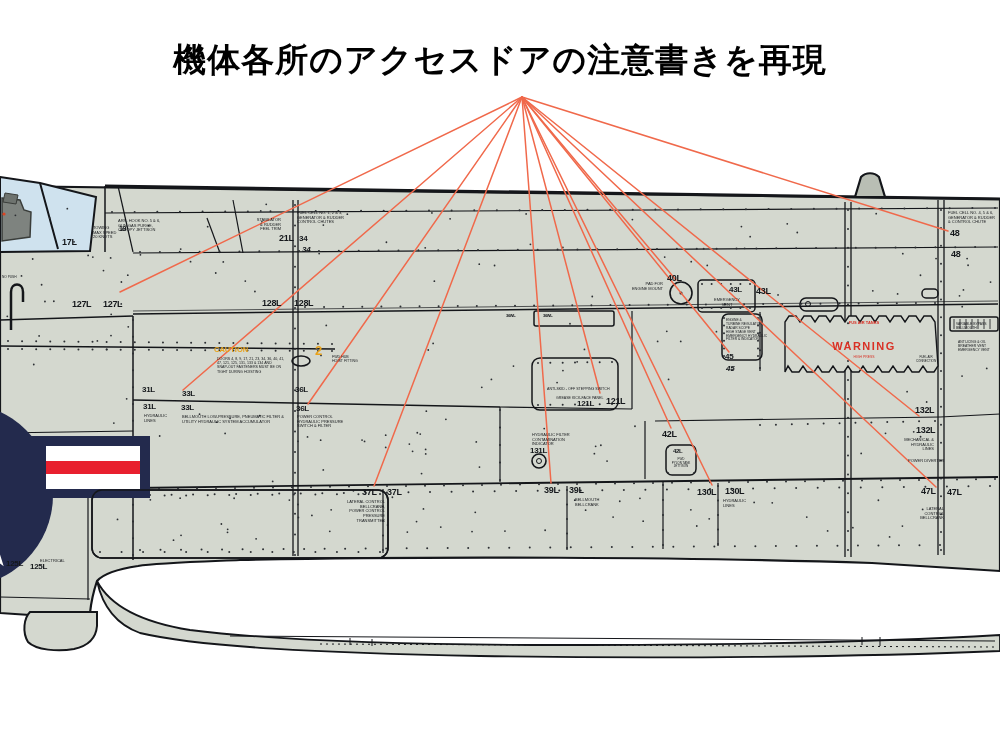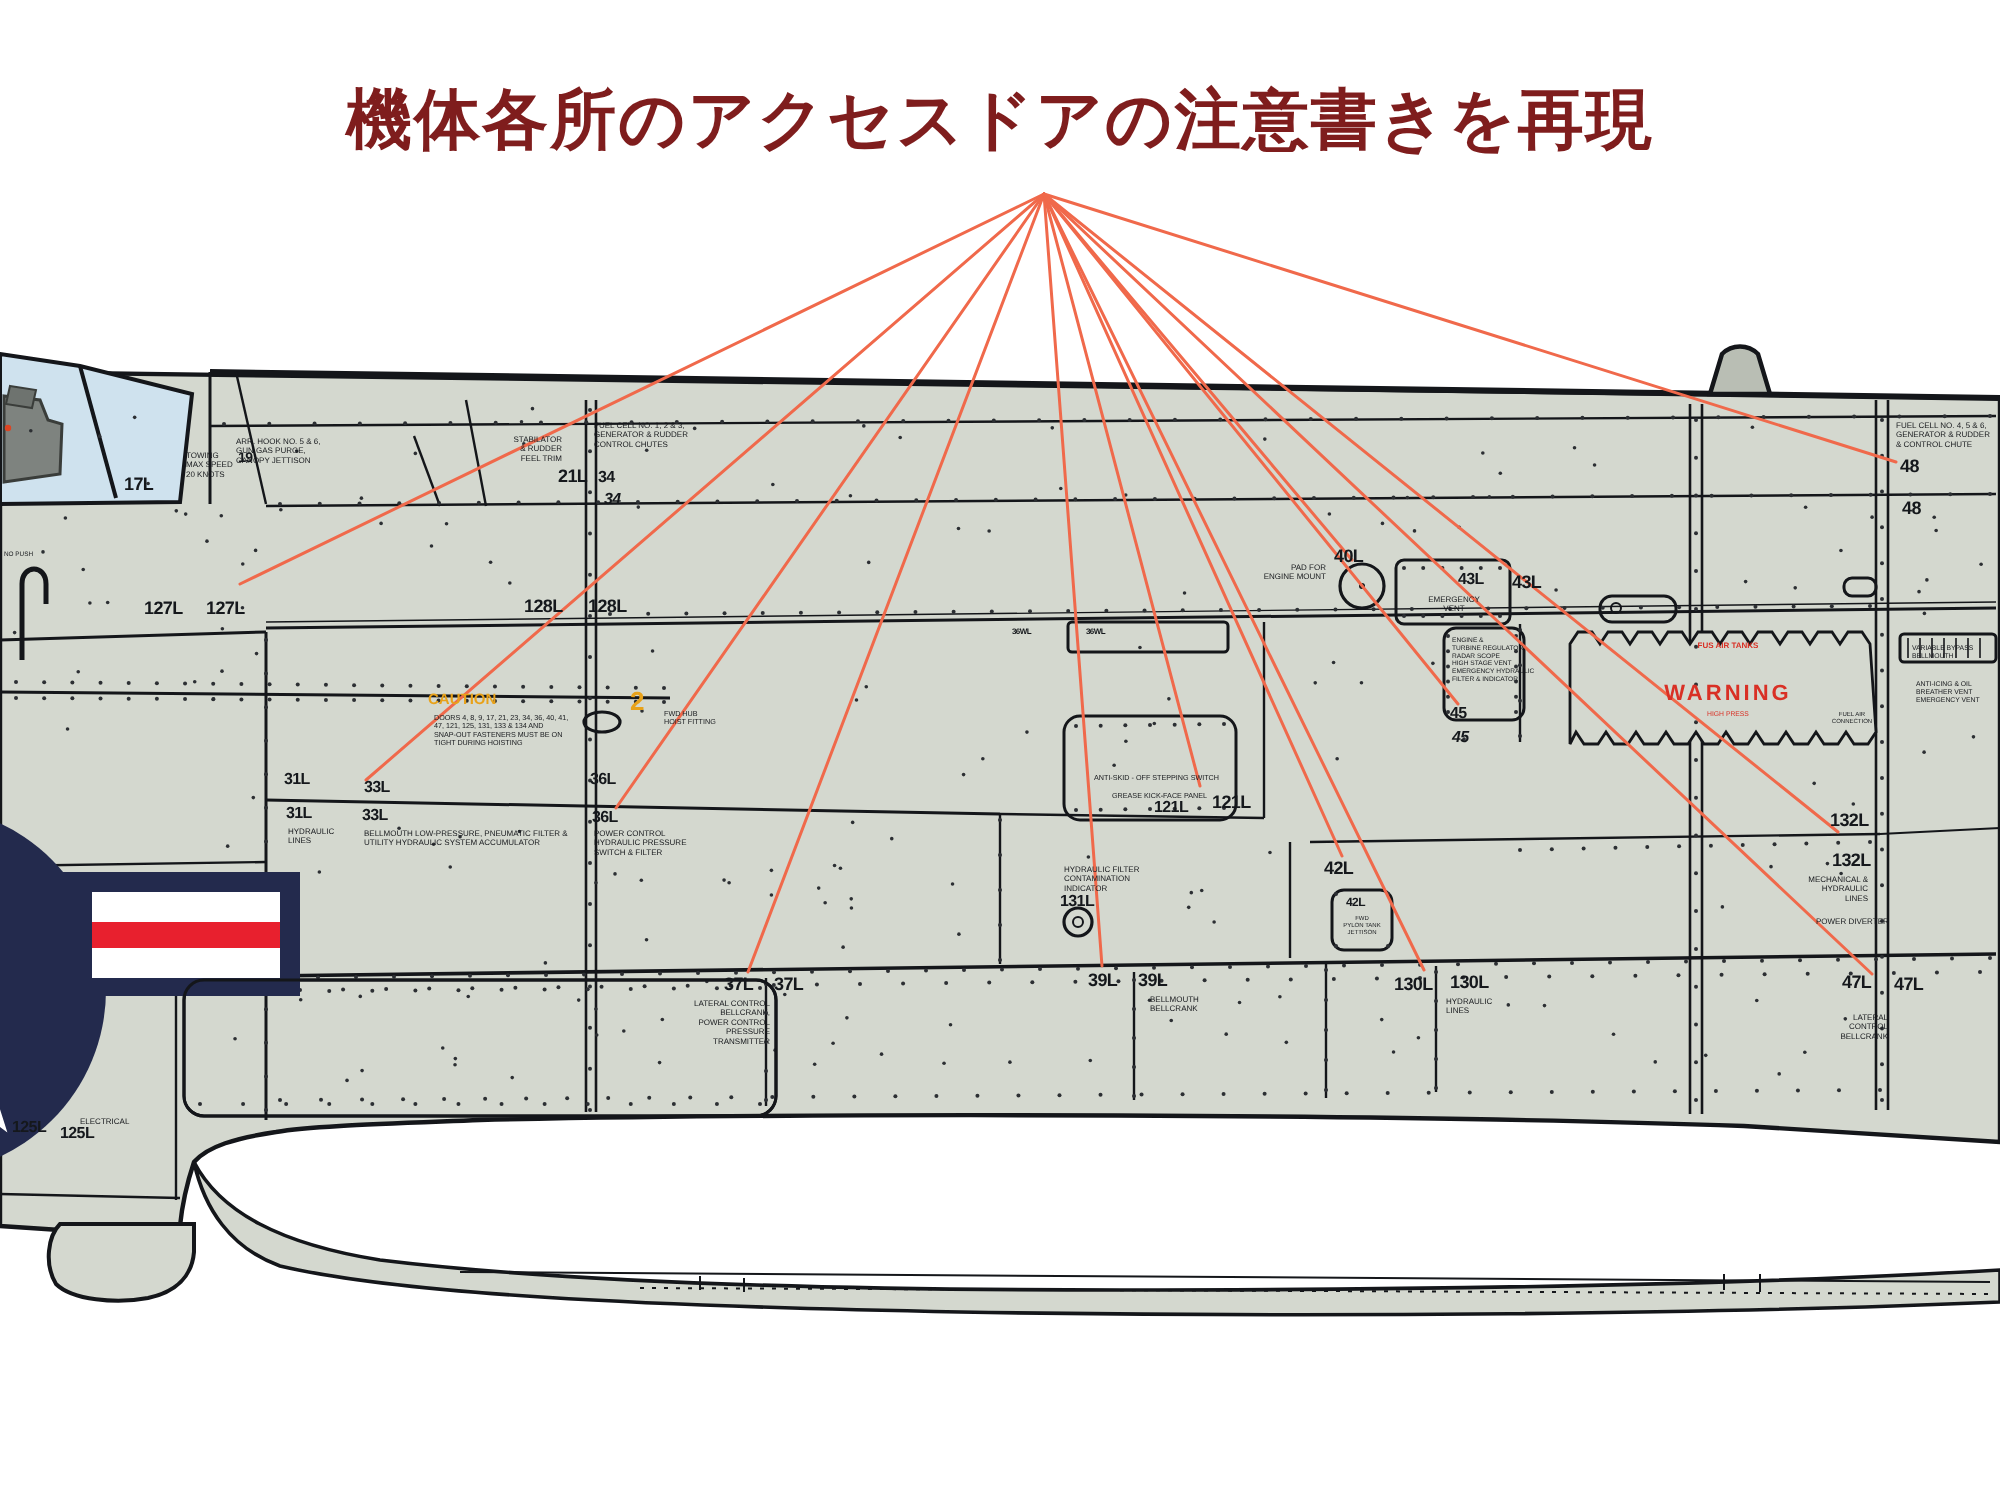"機体各所のアクセスドアの注意書きを再現" #title { color: #7f1d1d -> #000000 }
